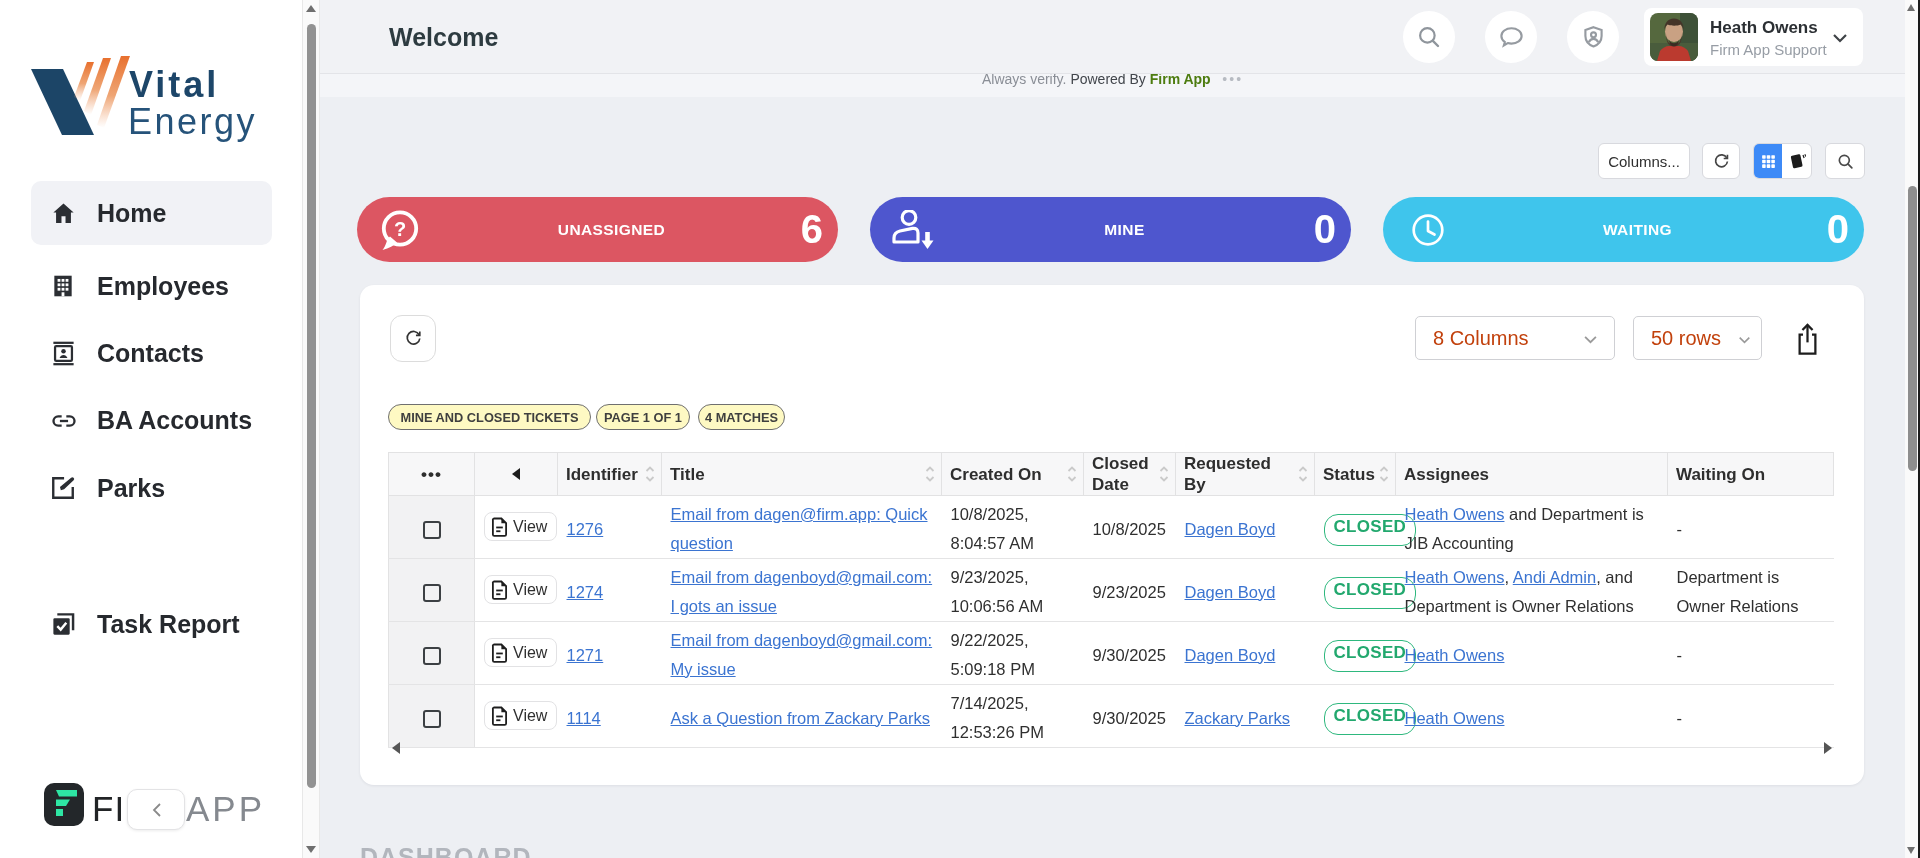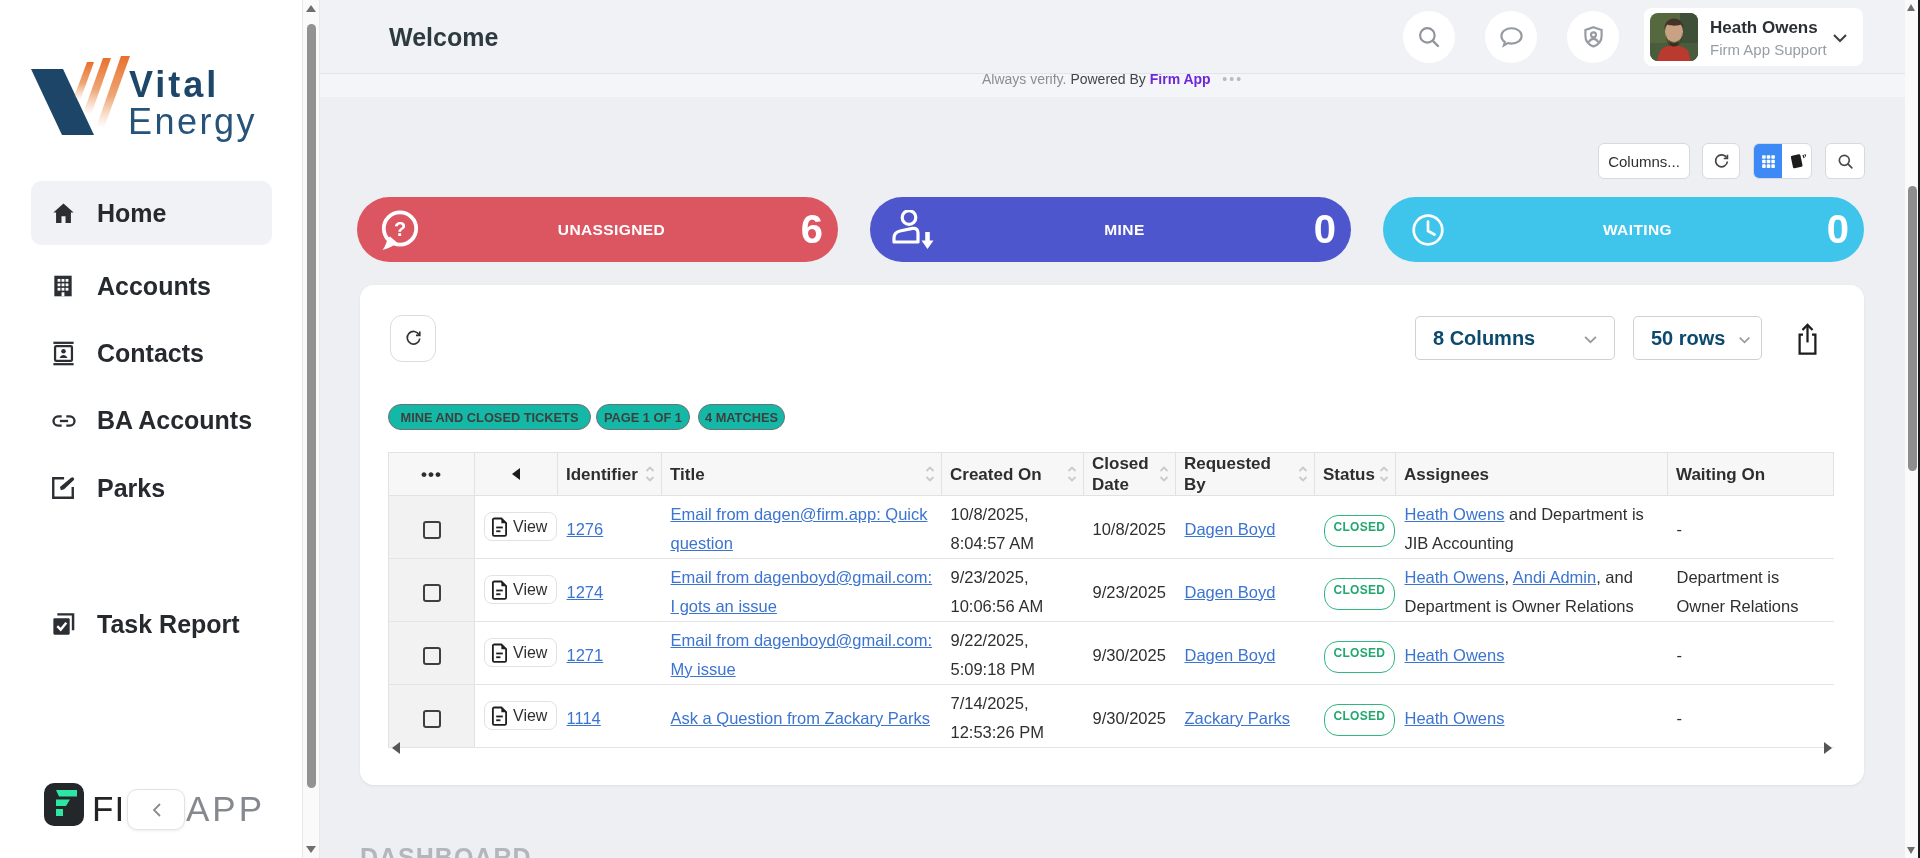"Firm App" b { color: #6d28d9 -> #4d7c0f }
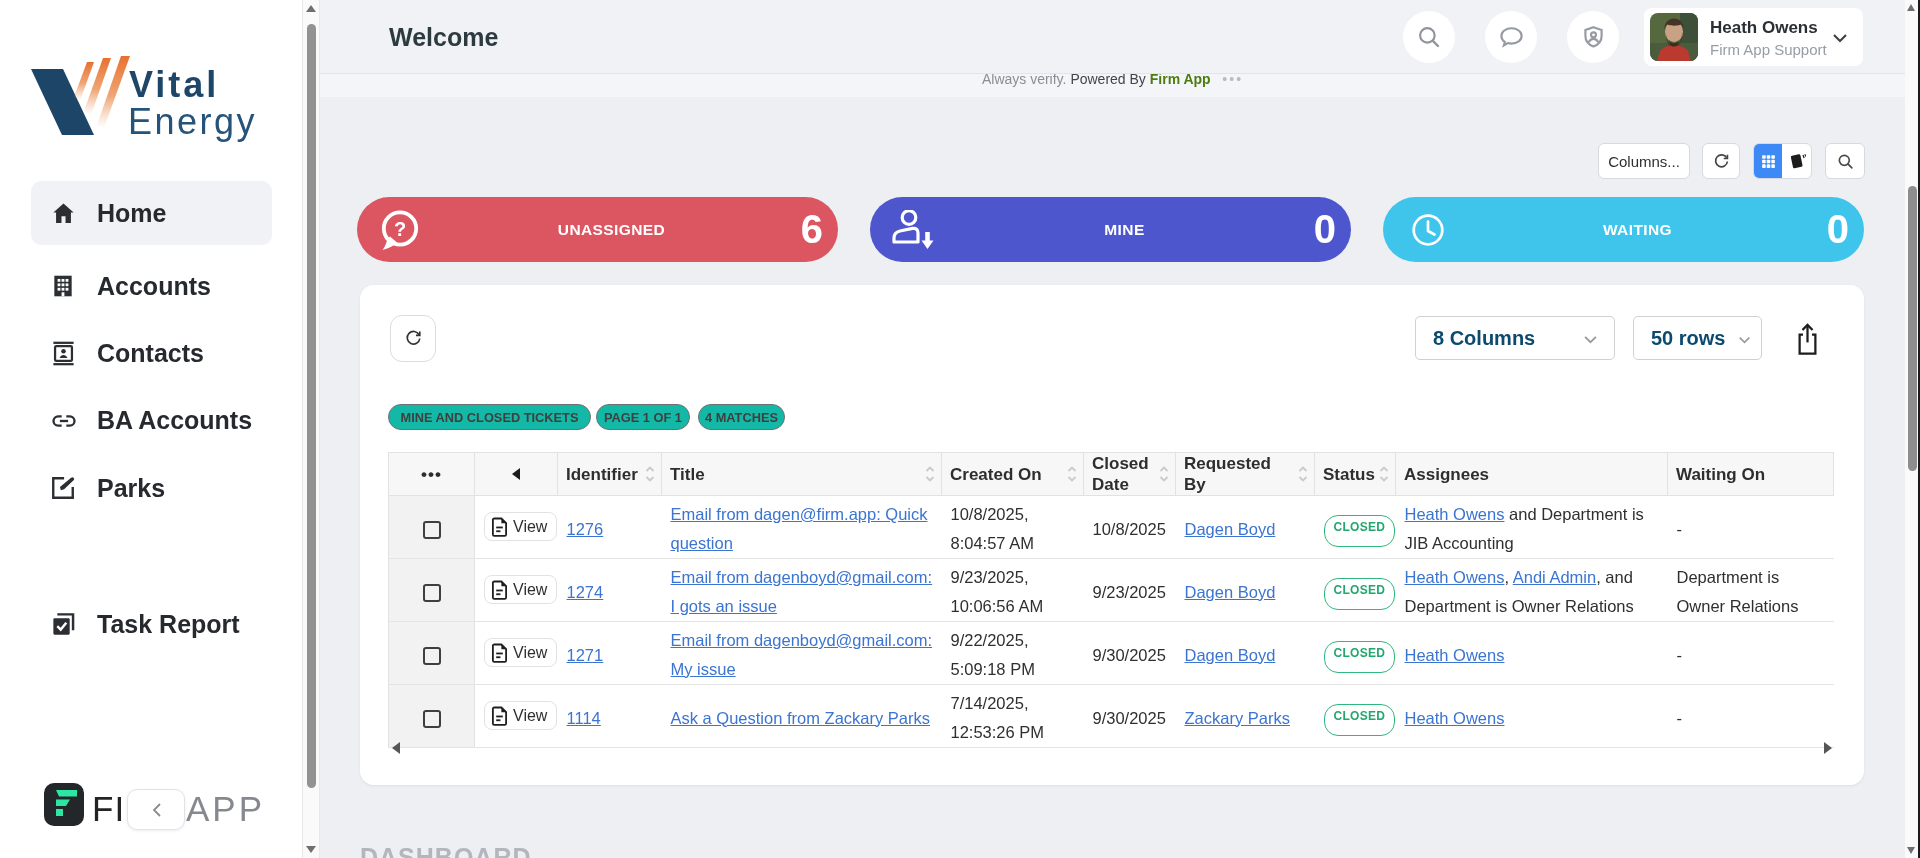"Accounts" div.t { text: Accounts -> Employees }
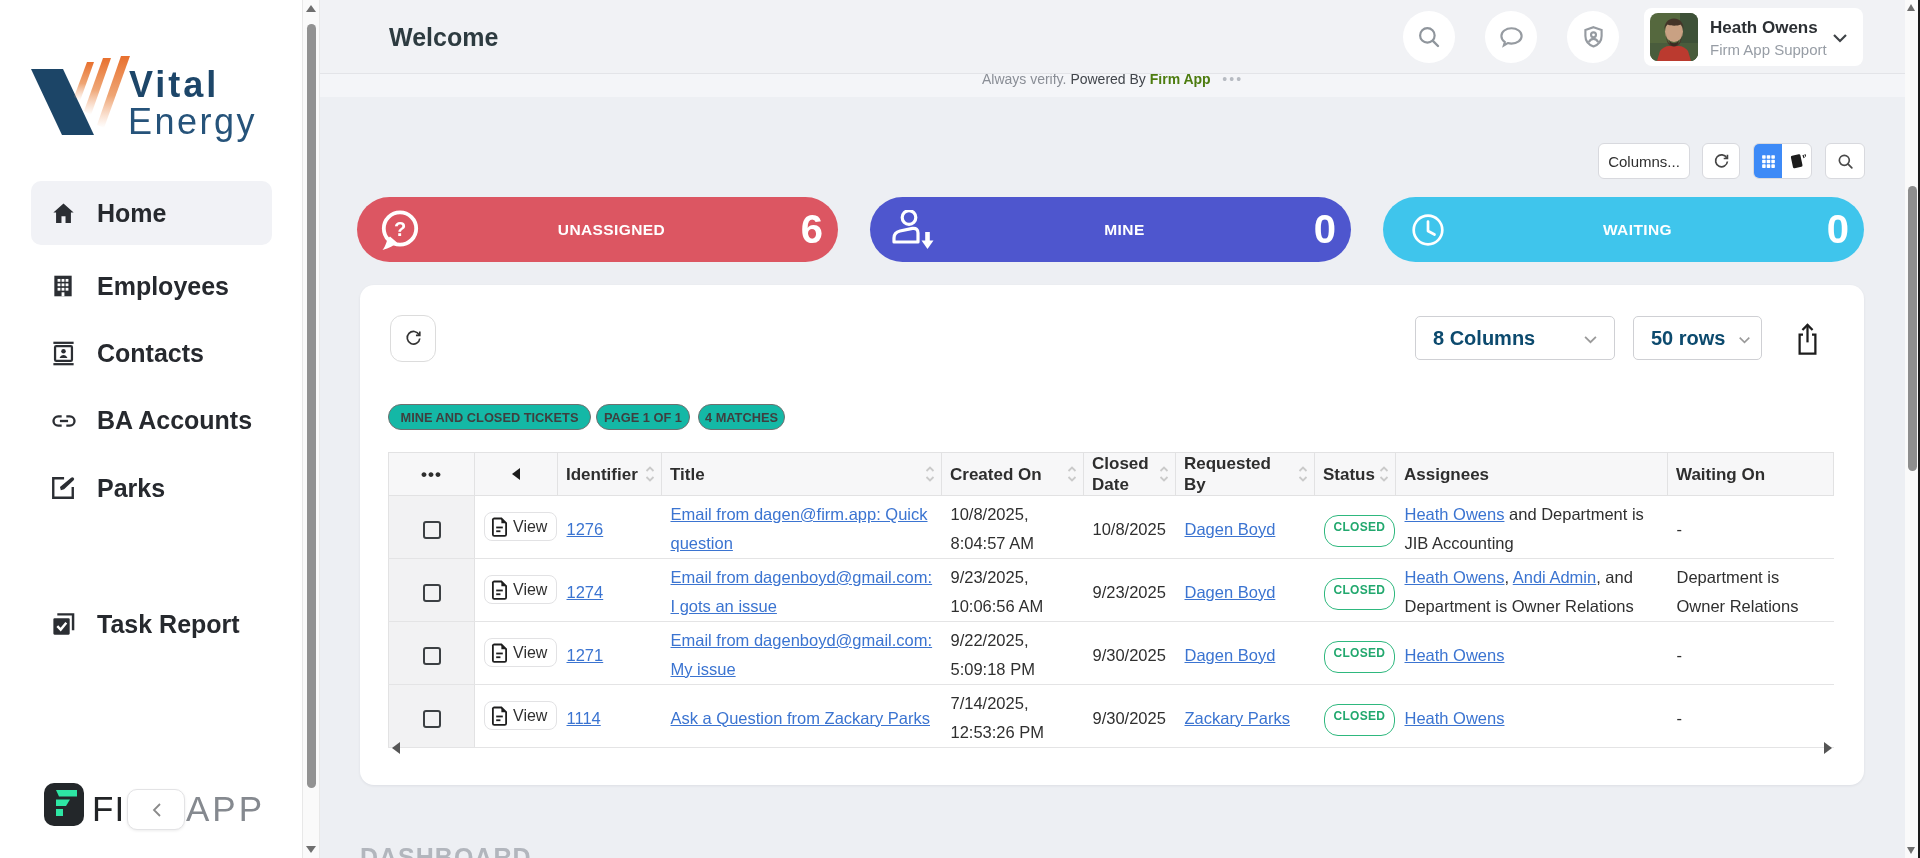"8 Columns" .sel { color: #0c4a6e -> #c2410c; font-weight: bold -> normal }
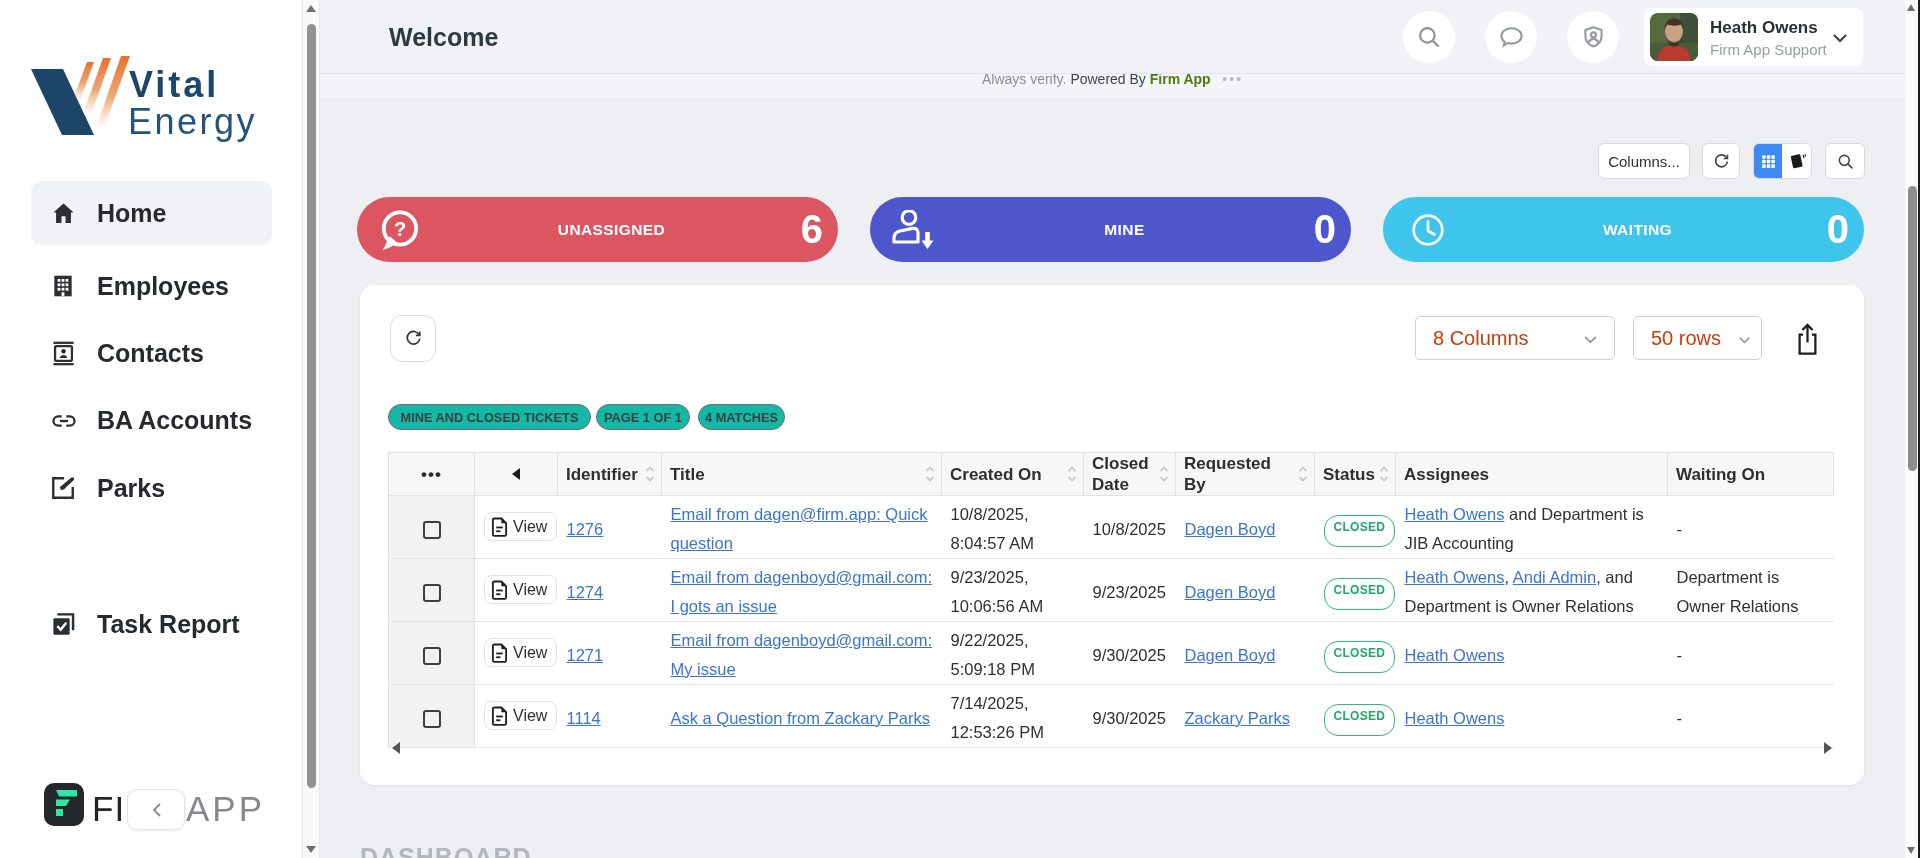"MINE AND CLOSED TICKETS" .chip { background: #14b8a6 -> #fef9c3 }
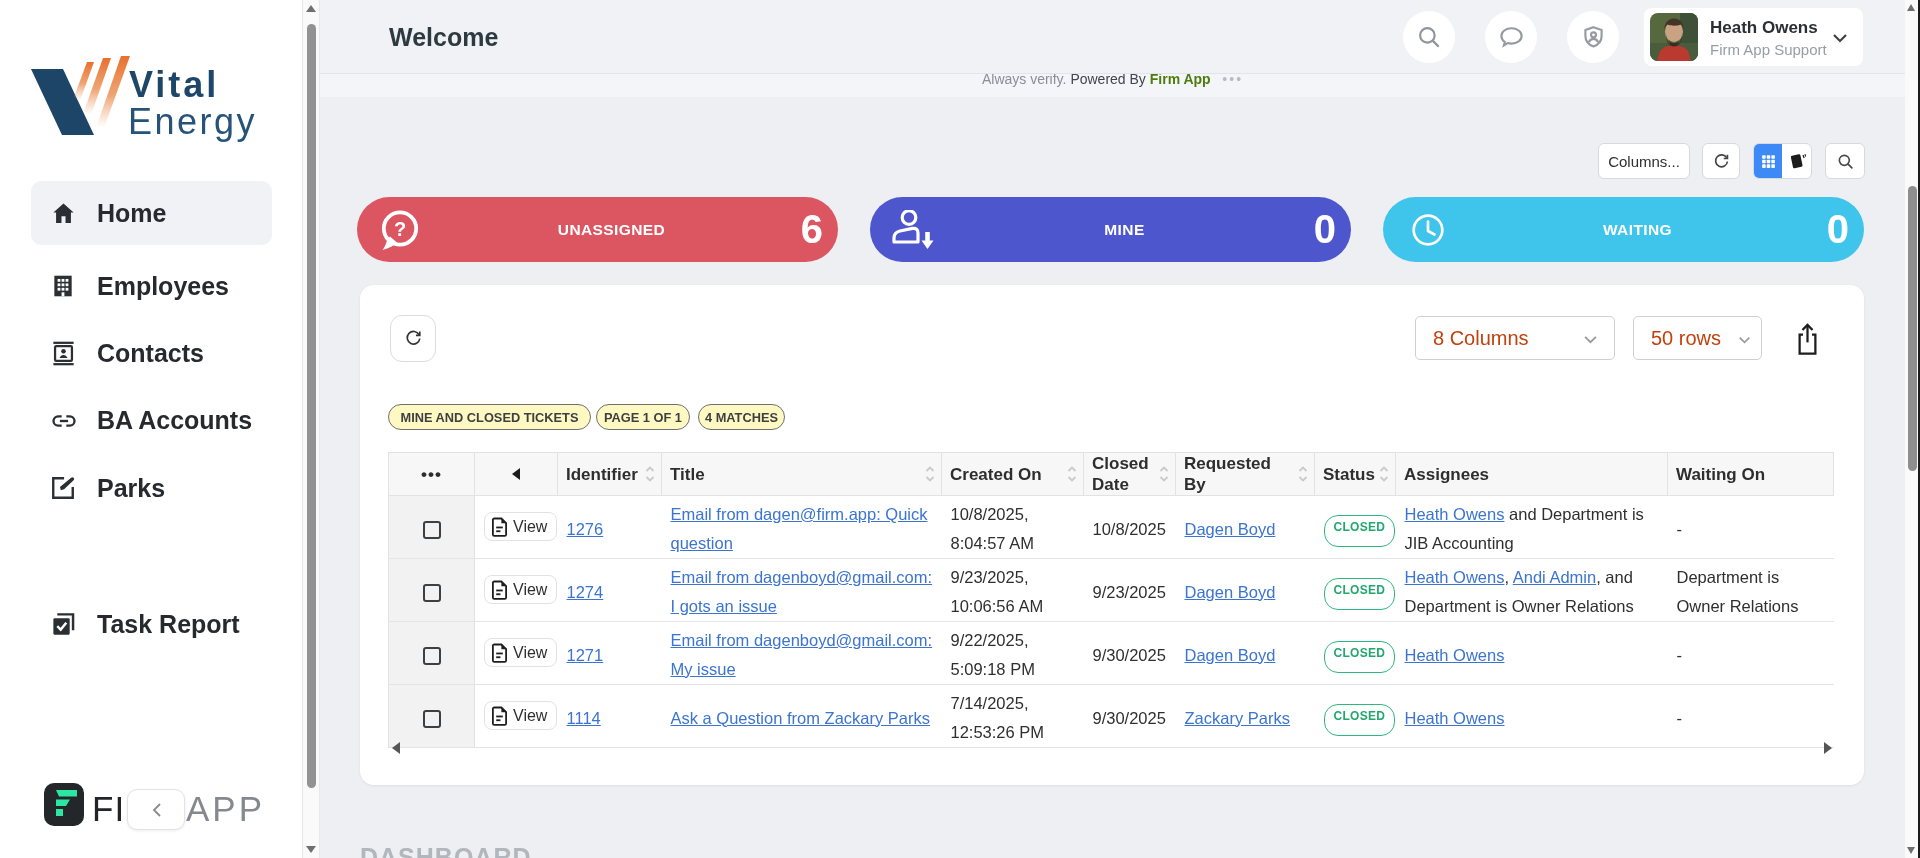"CLOSED" .stchip { font-size: 12px -> 17px }
